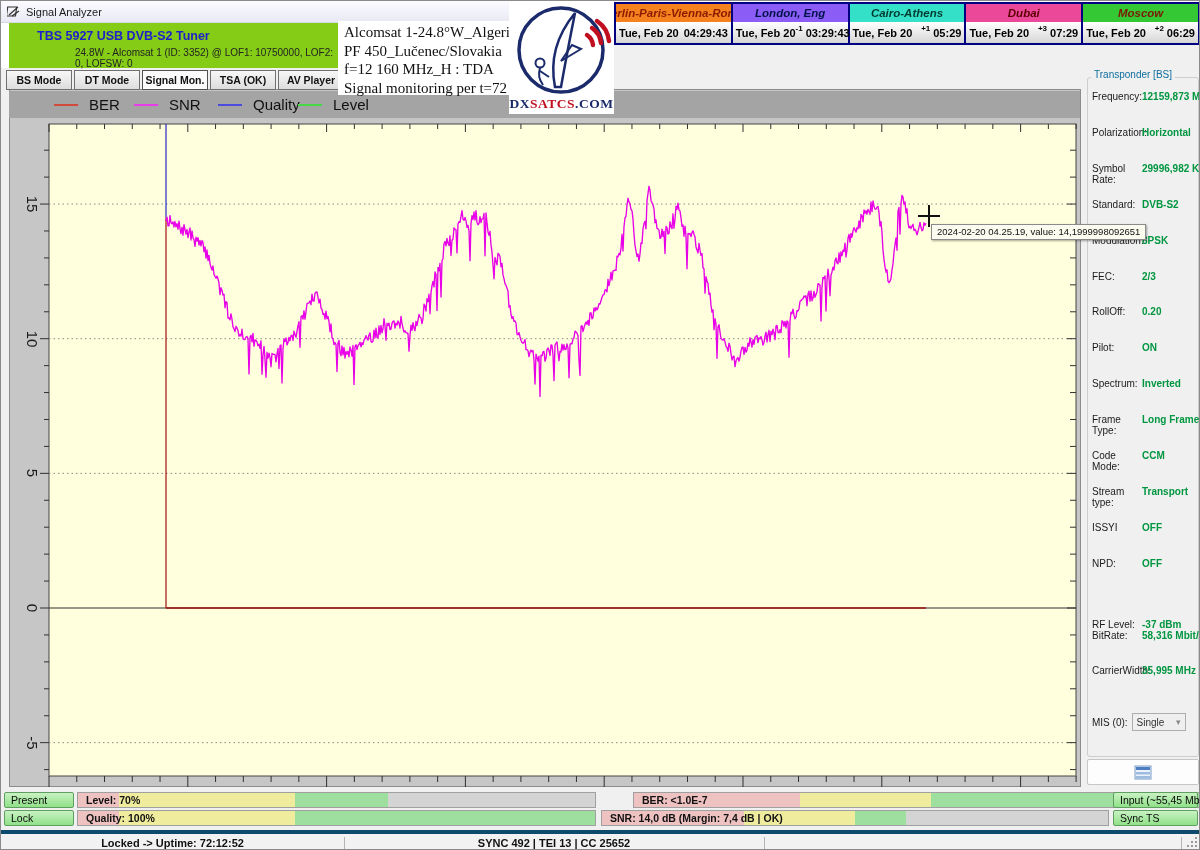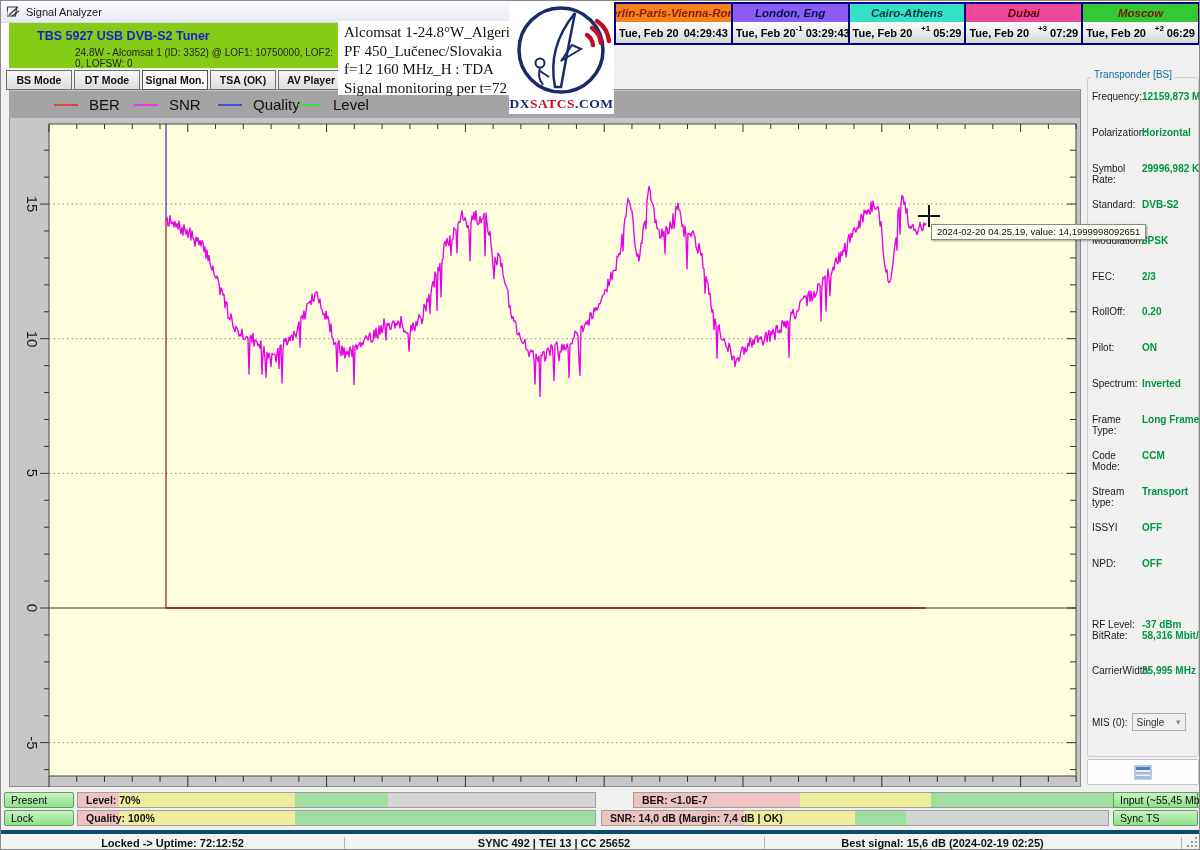"Best signal: 15,6 dB (2024-02-19" div.sb-sec { html: <div>Best signal: 15,6 dB (2024-02-19 02:25)</div> -> none }
